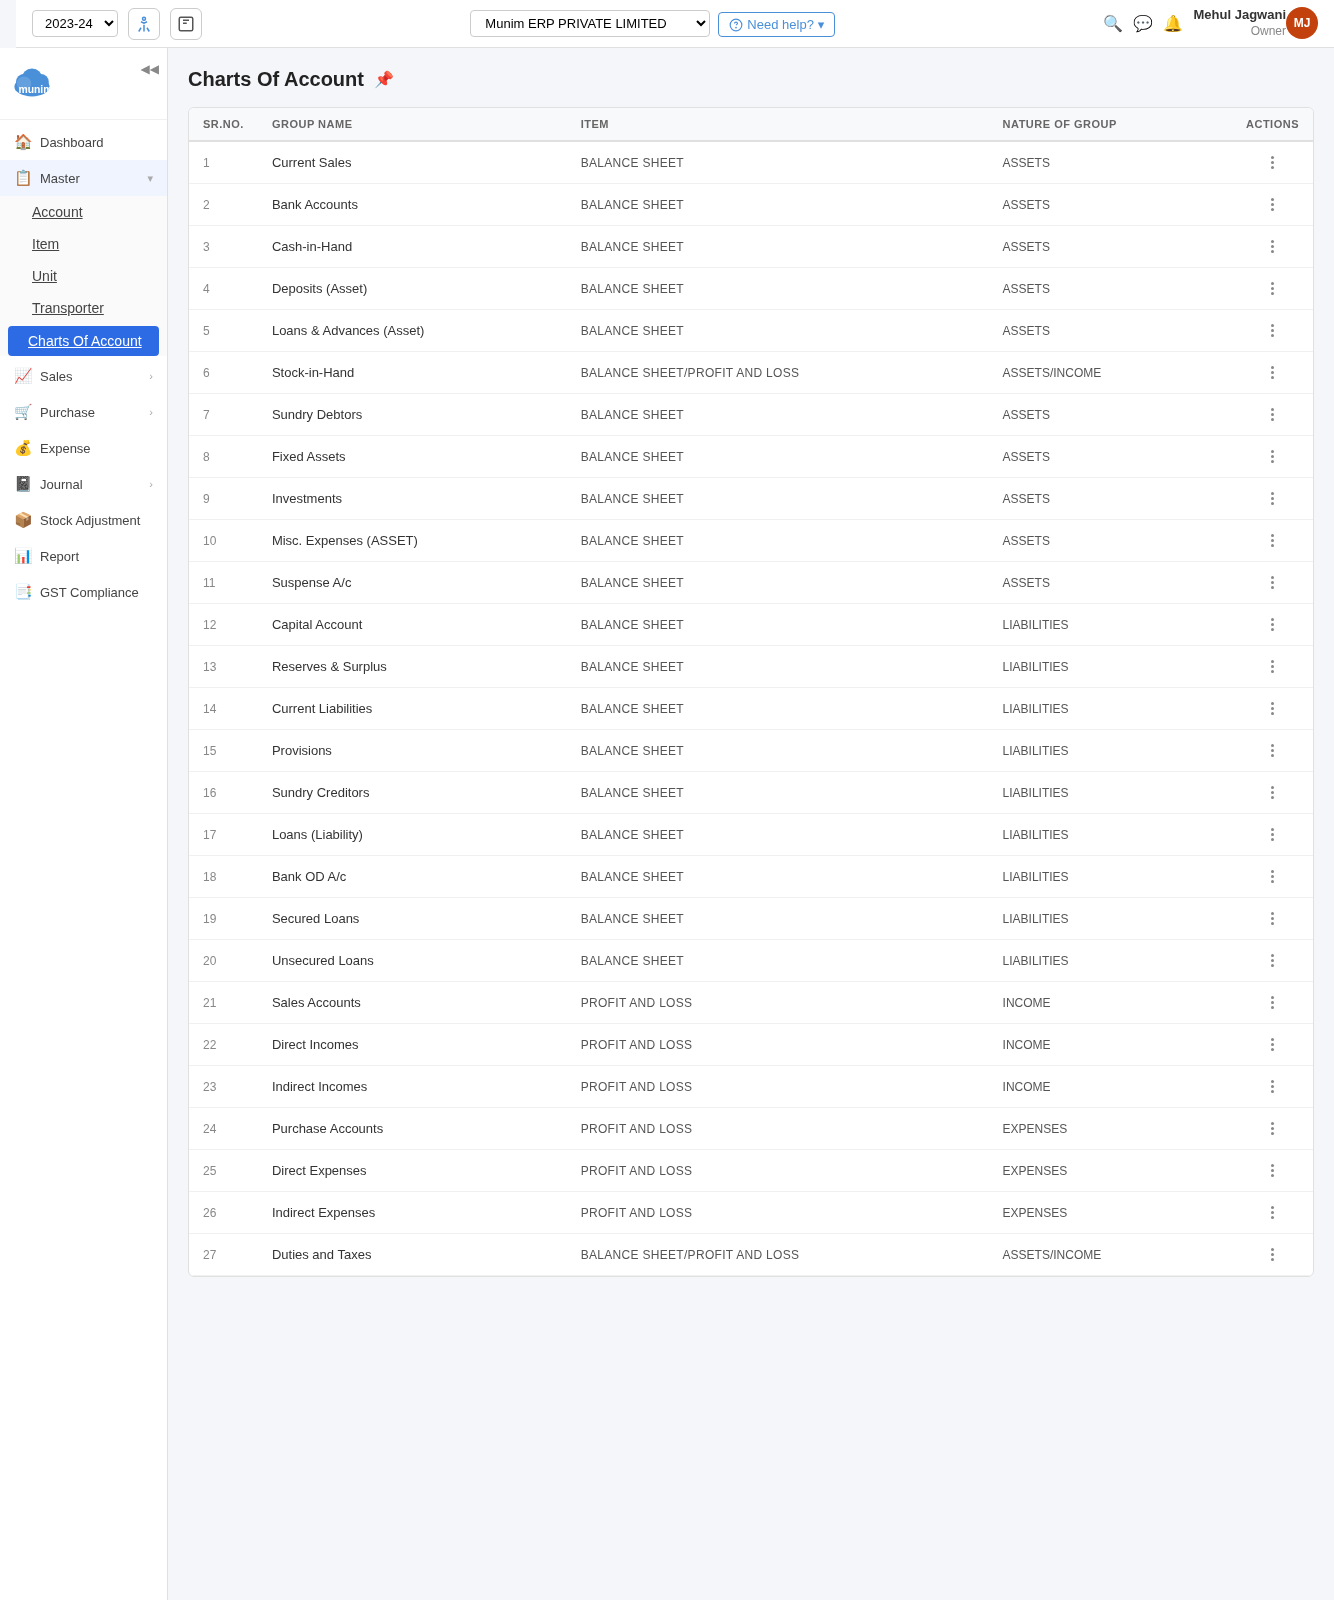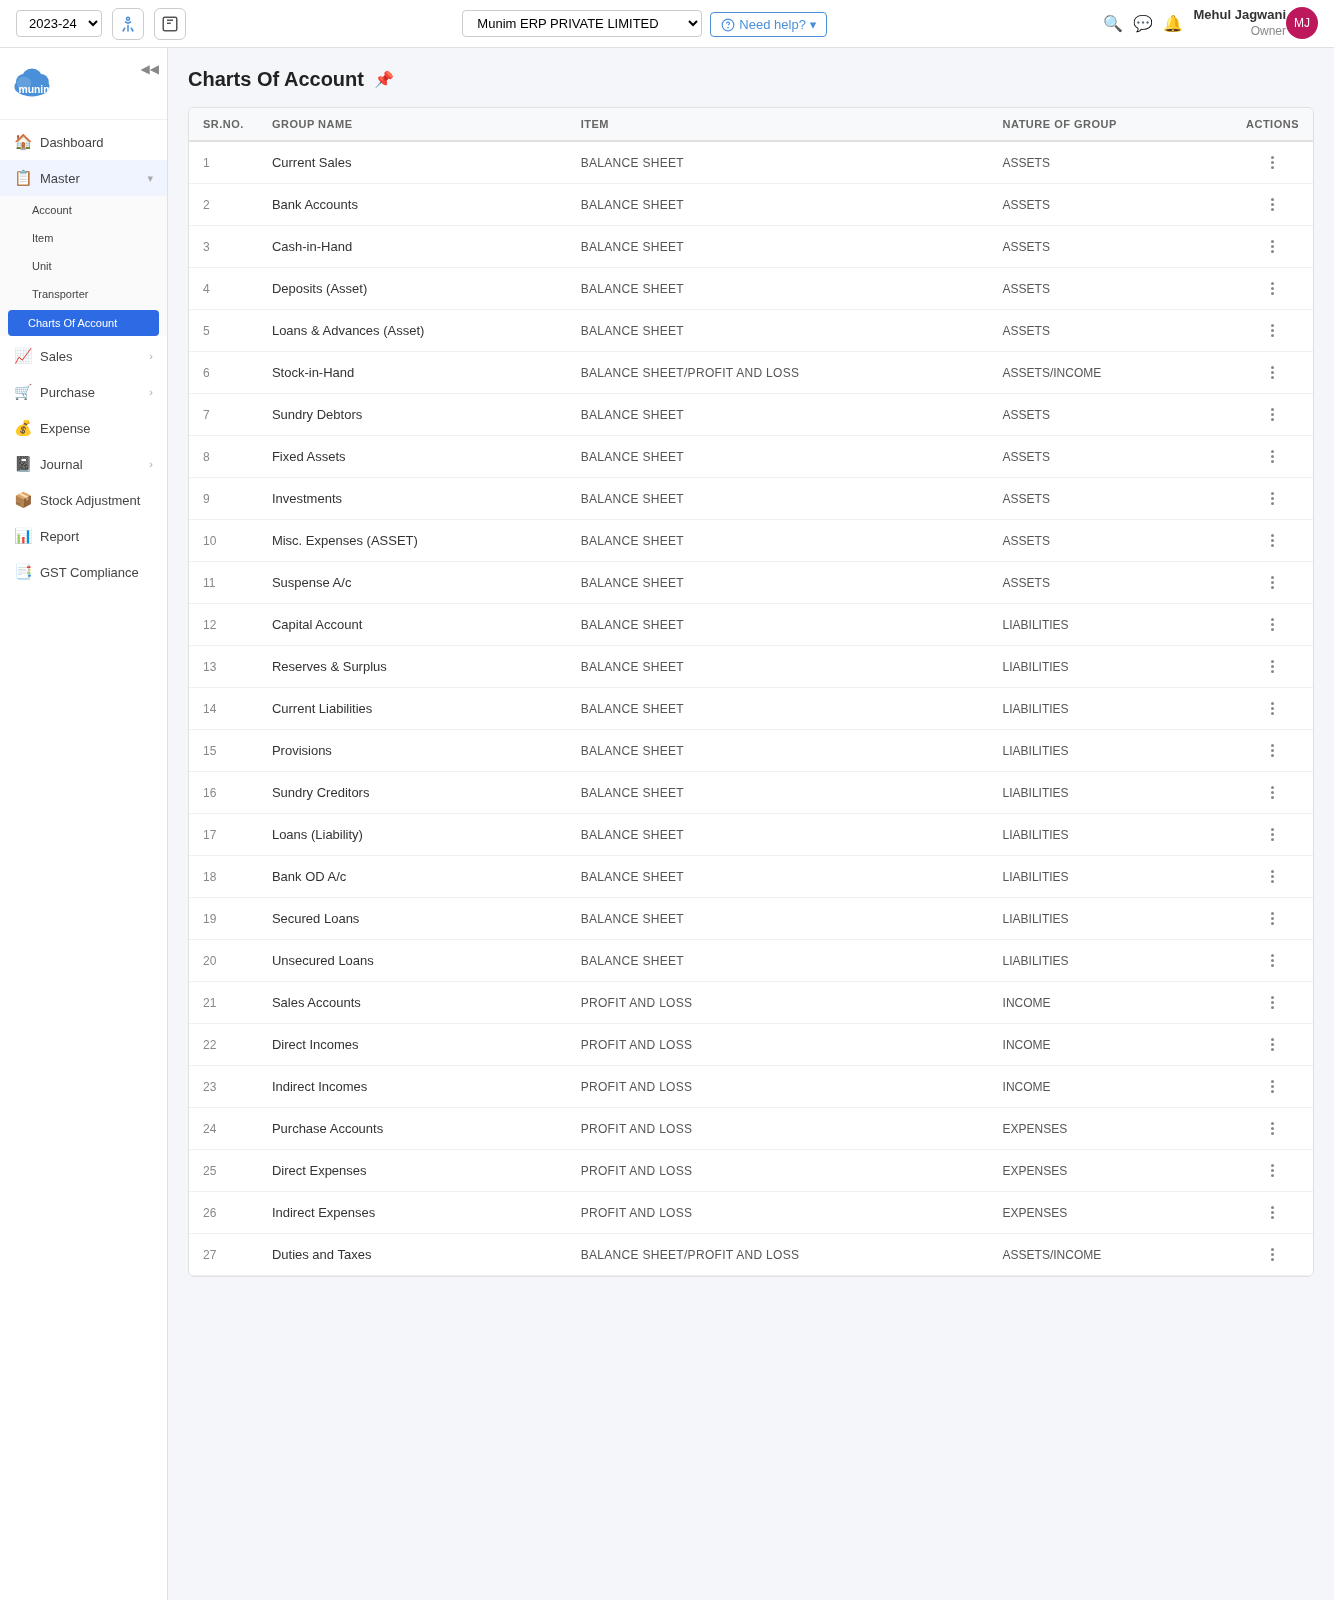"2023-24" .topbar { left: 0 -> 16px }
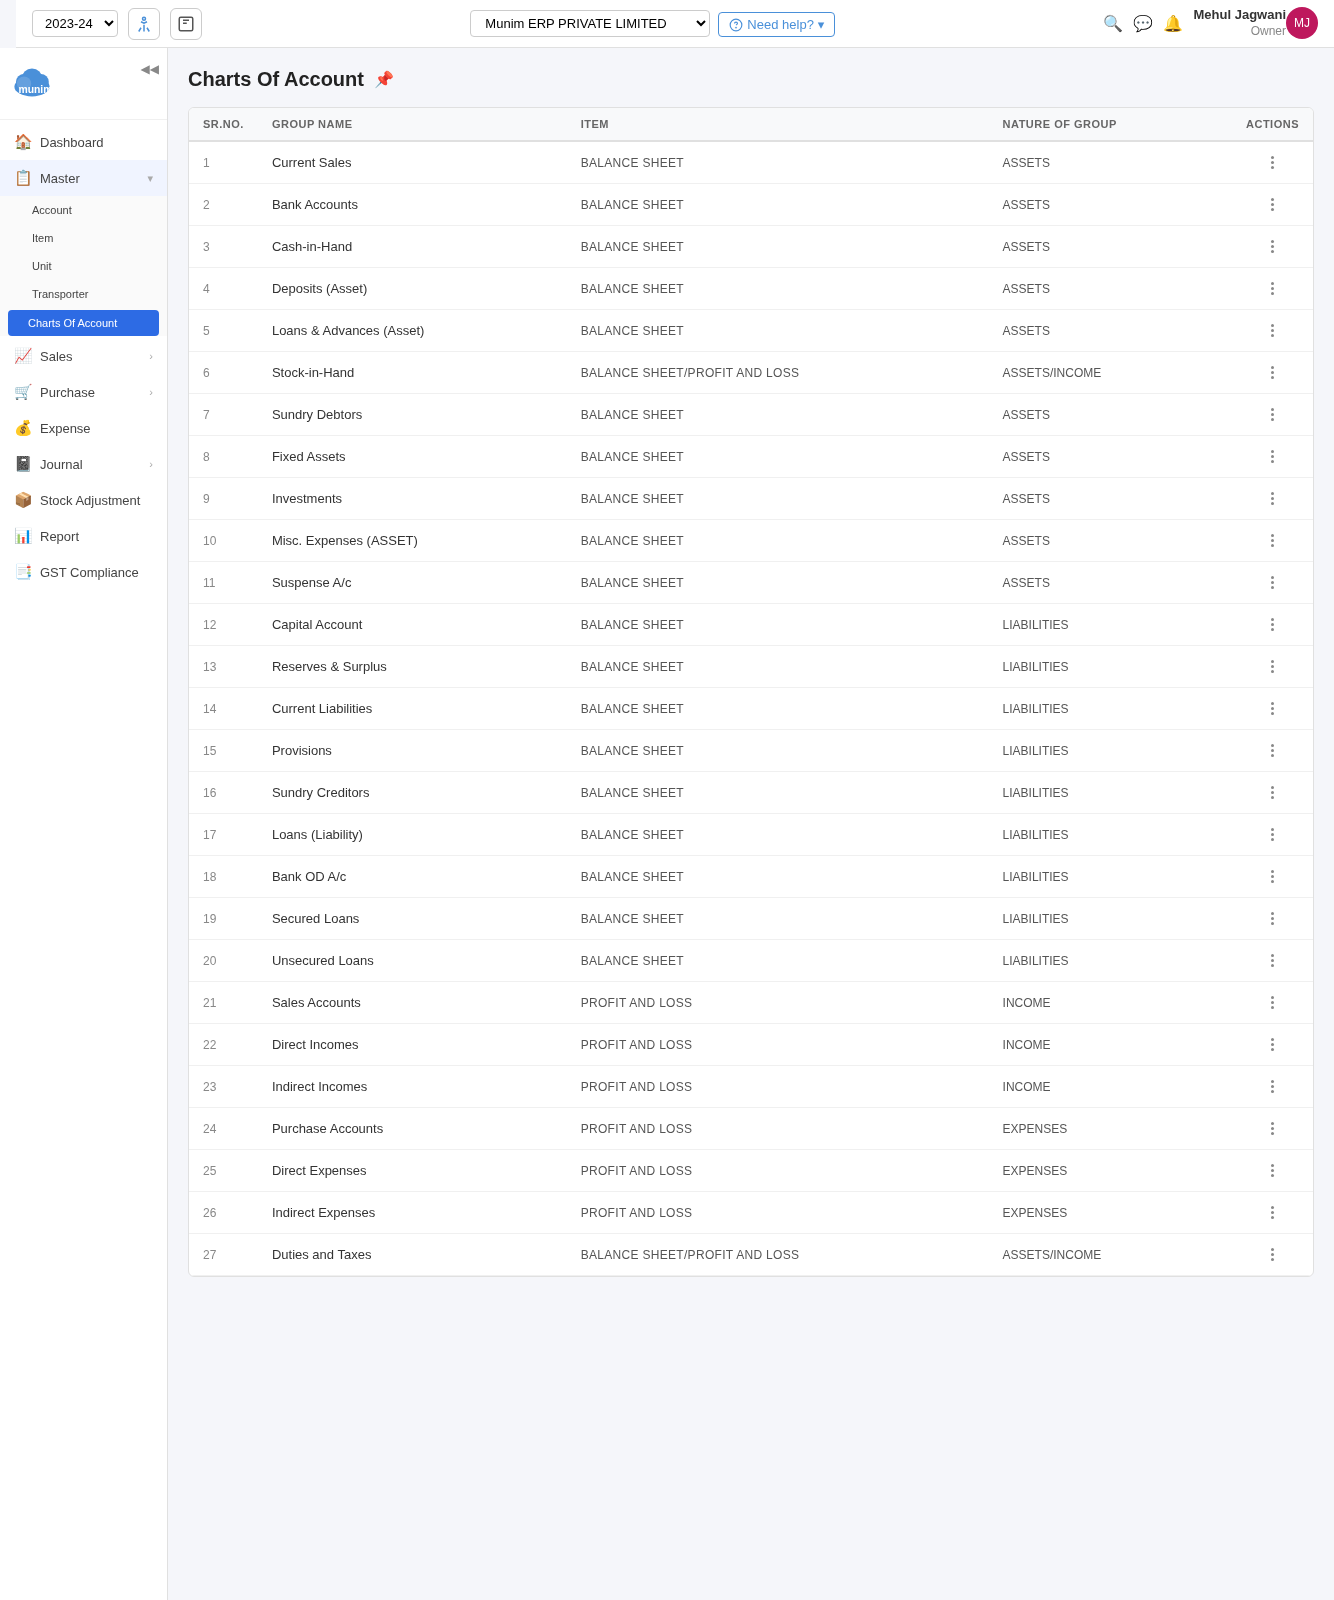"MJ" .avatar { background: #be185d -> #c2410c; font-weight: normal -> bold }
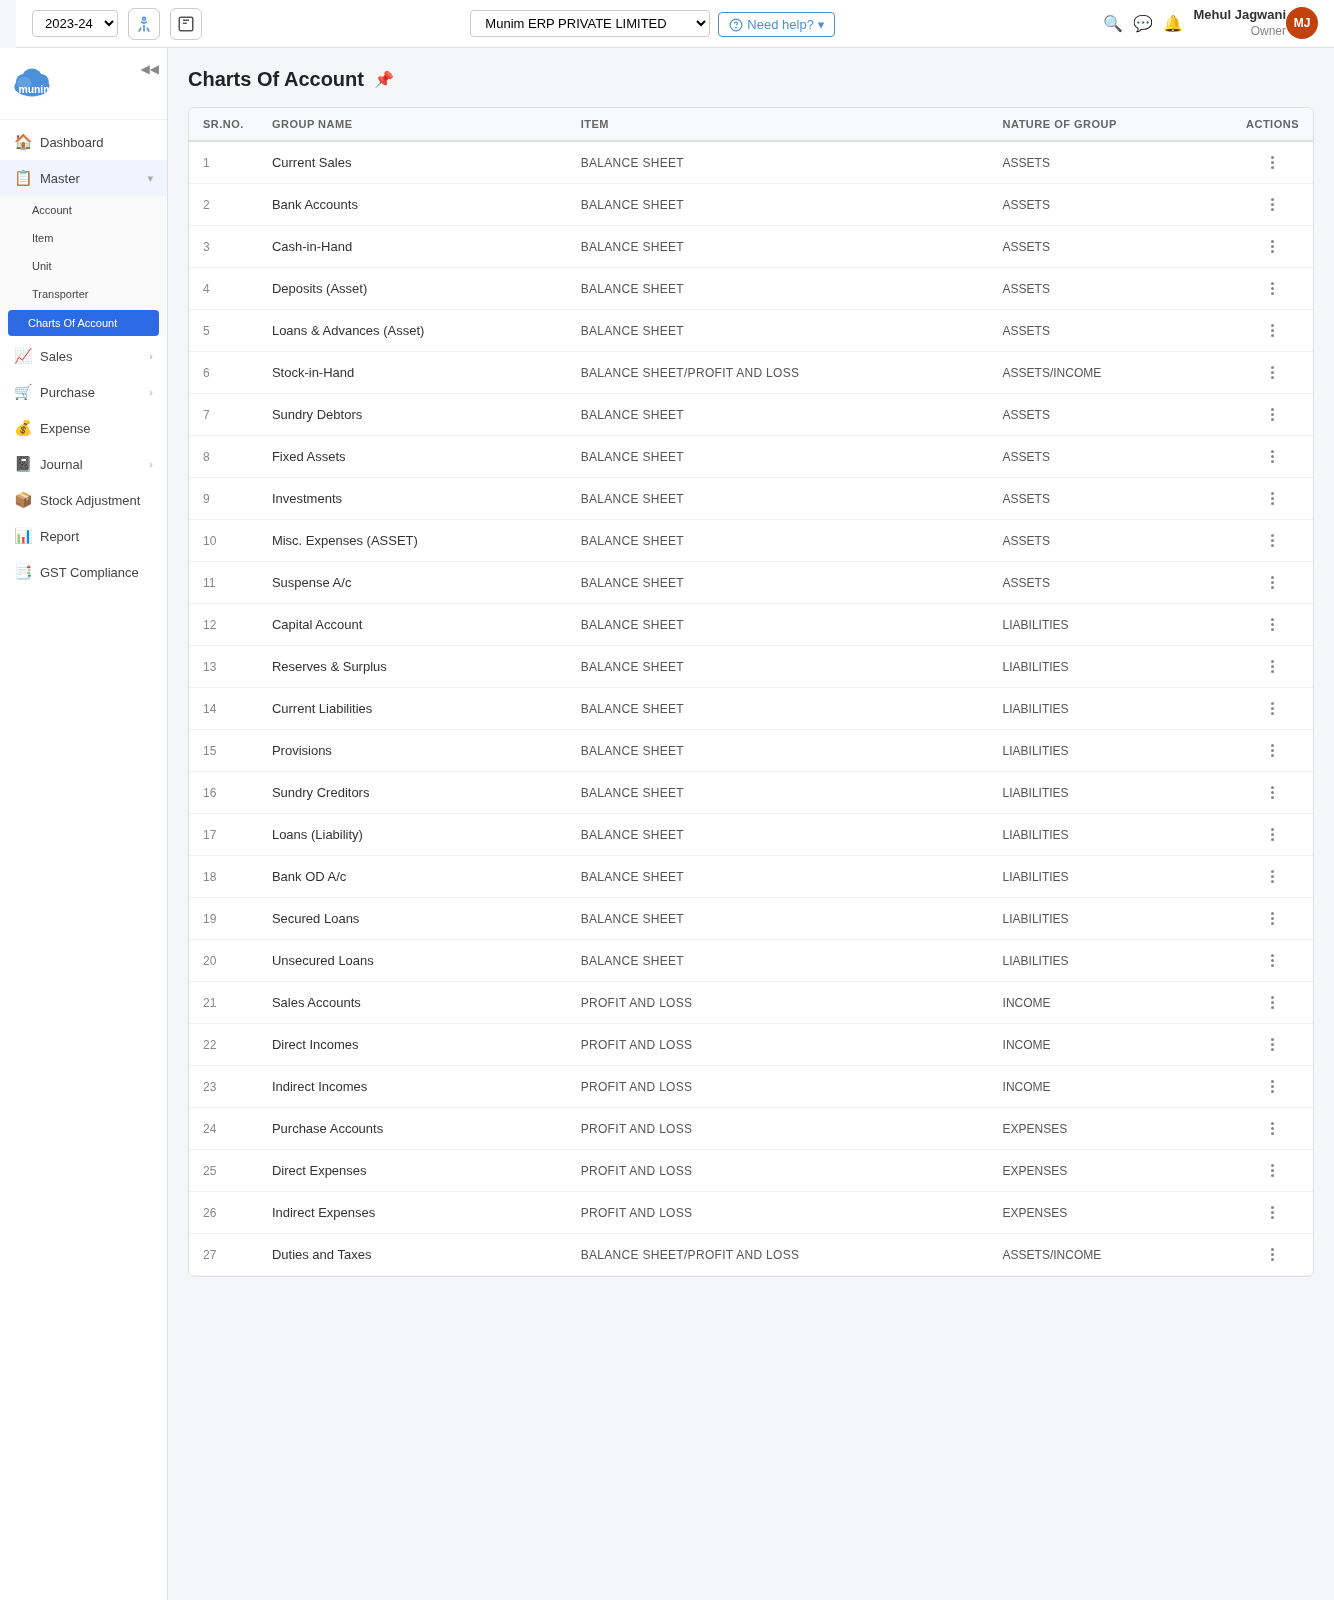"Account" .nav-subitem { font-size: 11px -> 14px; text-decoration: none -> underline }
